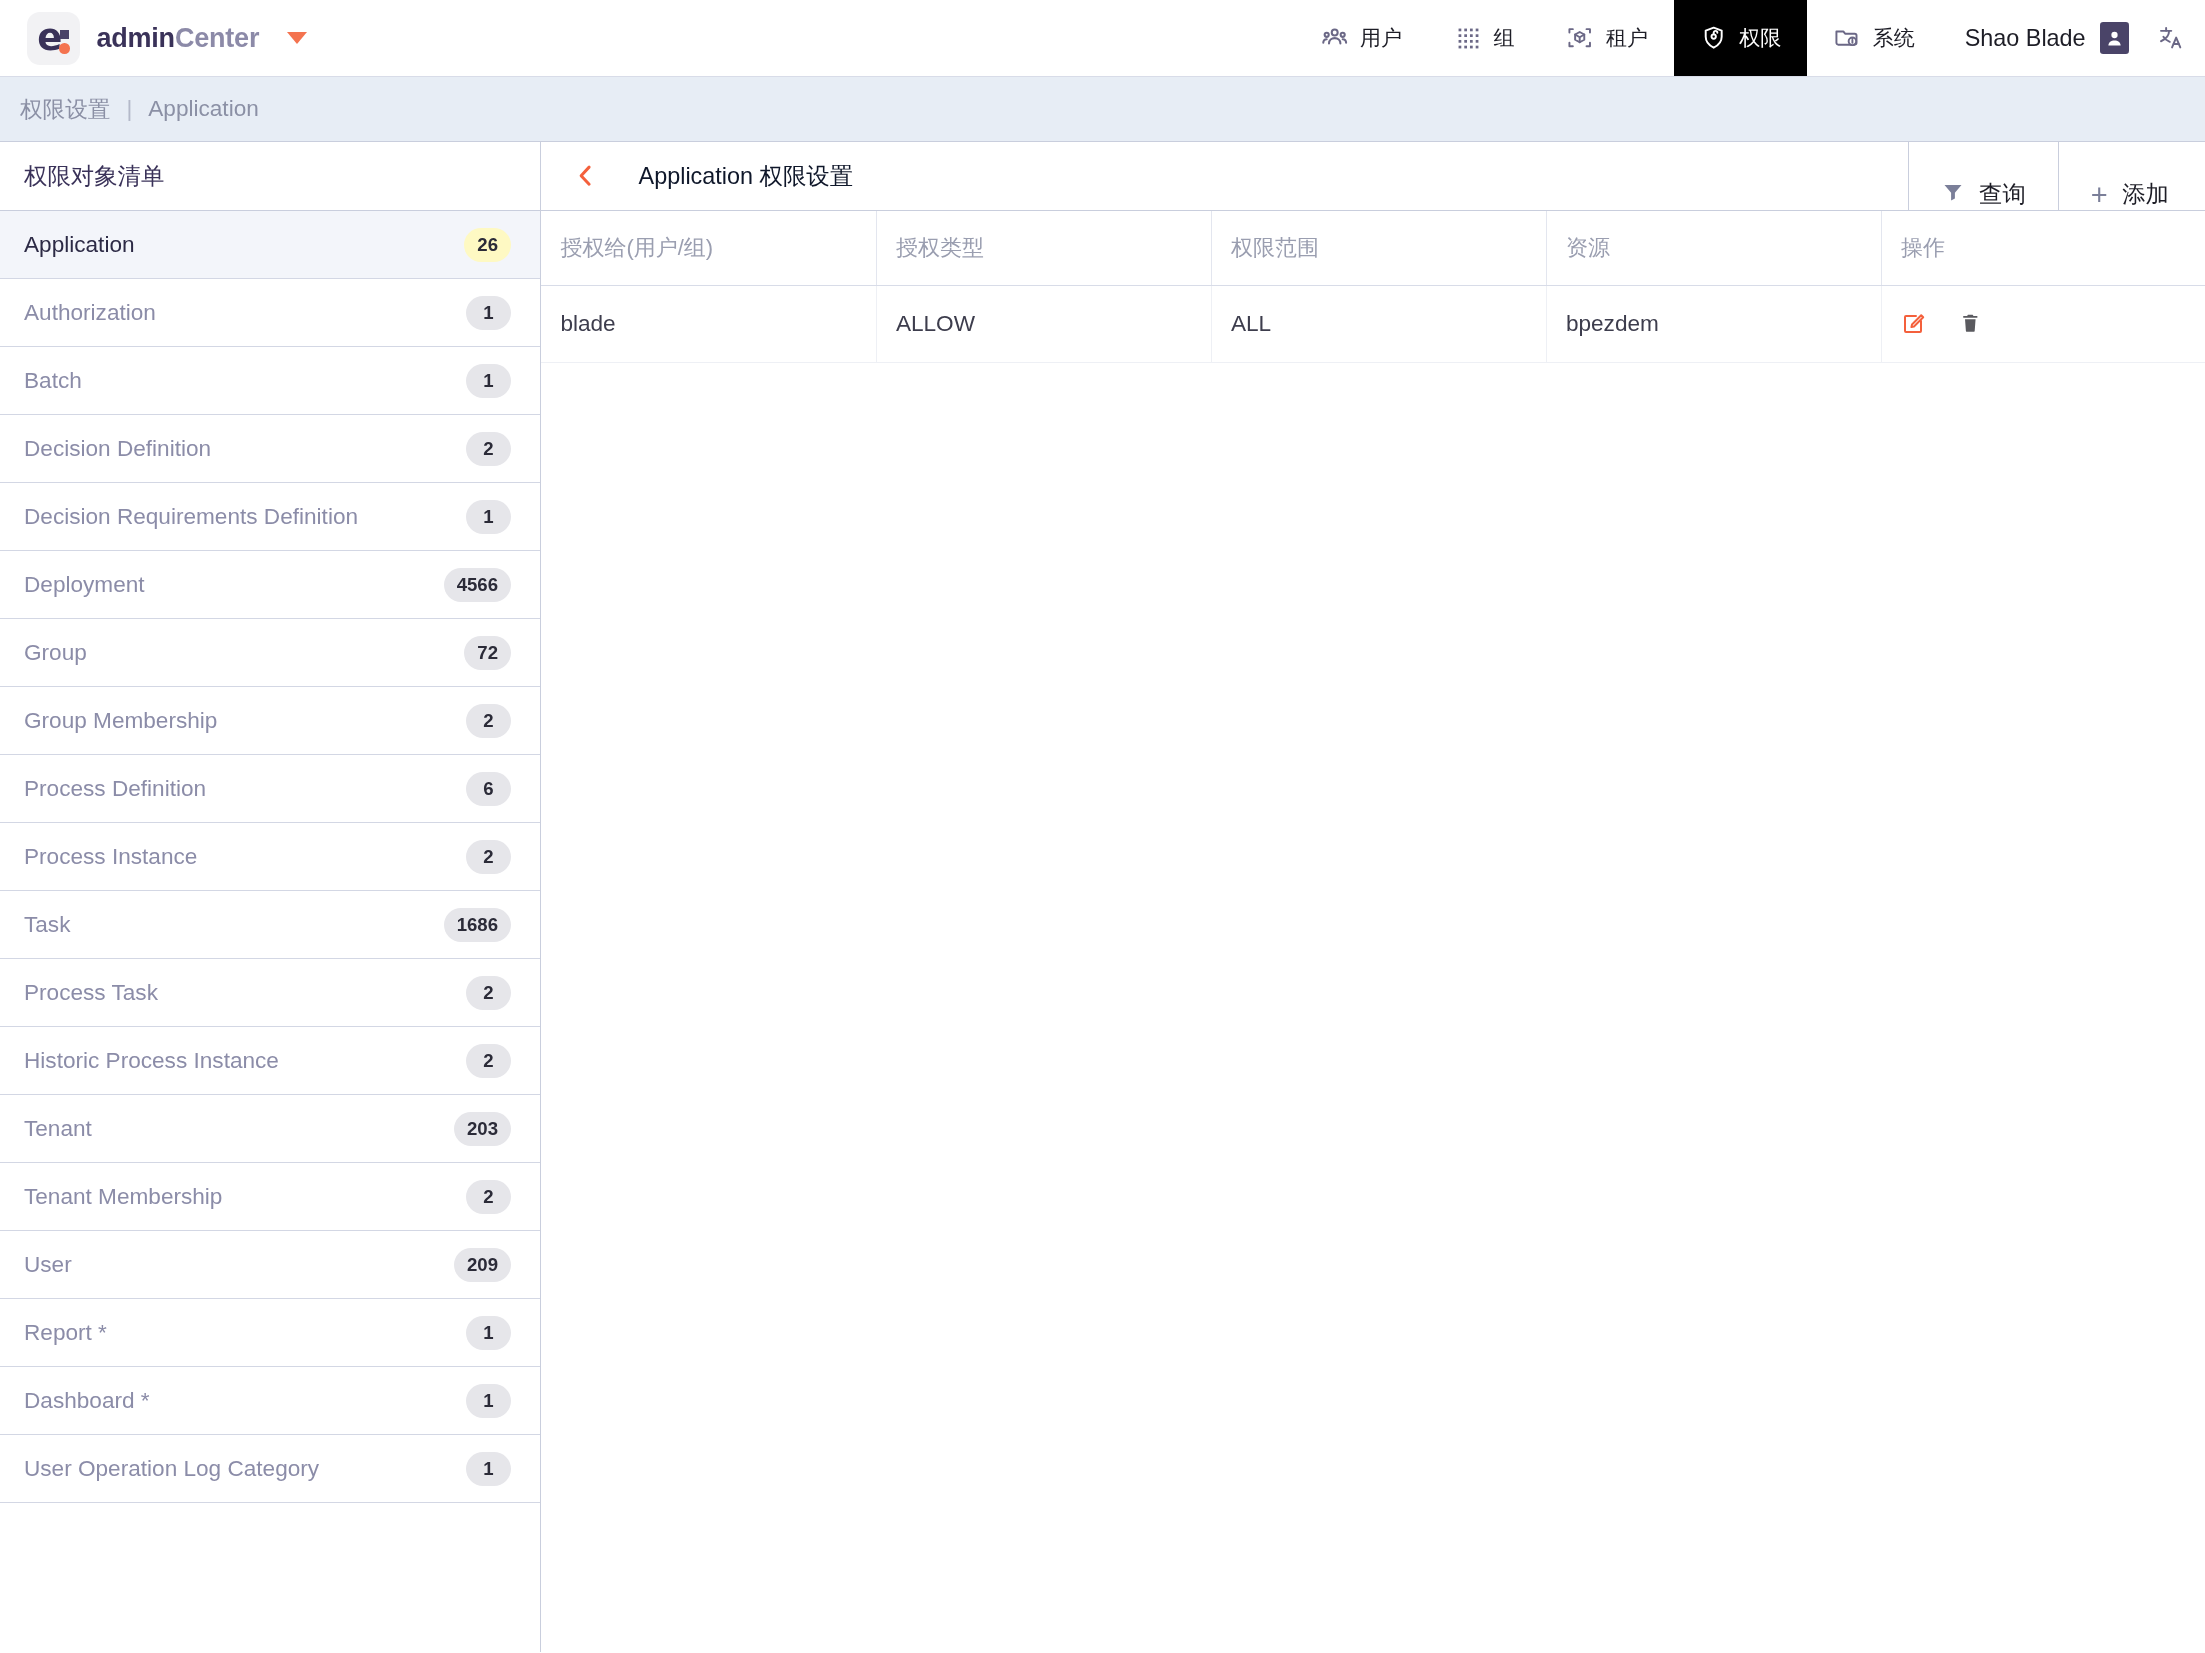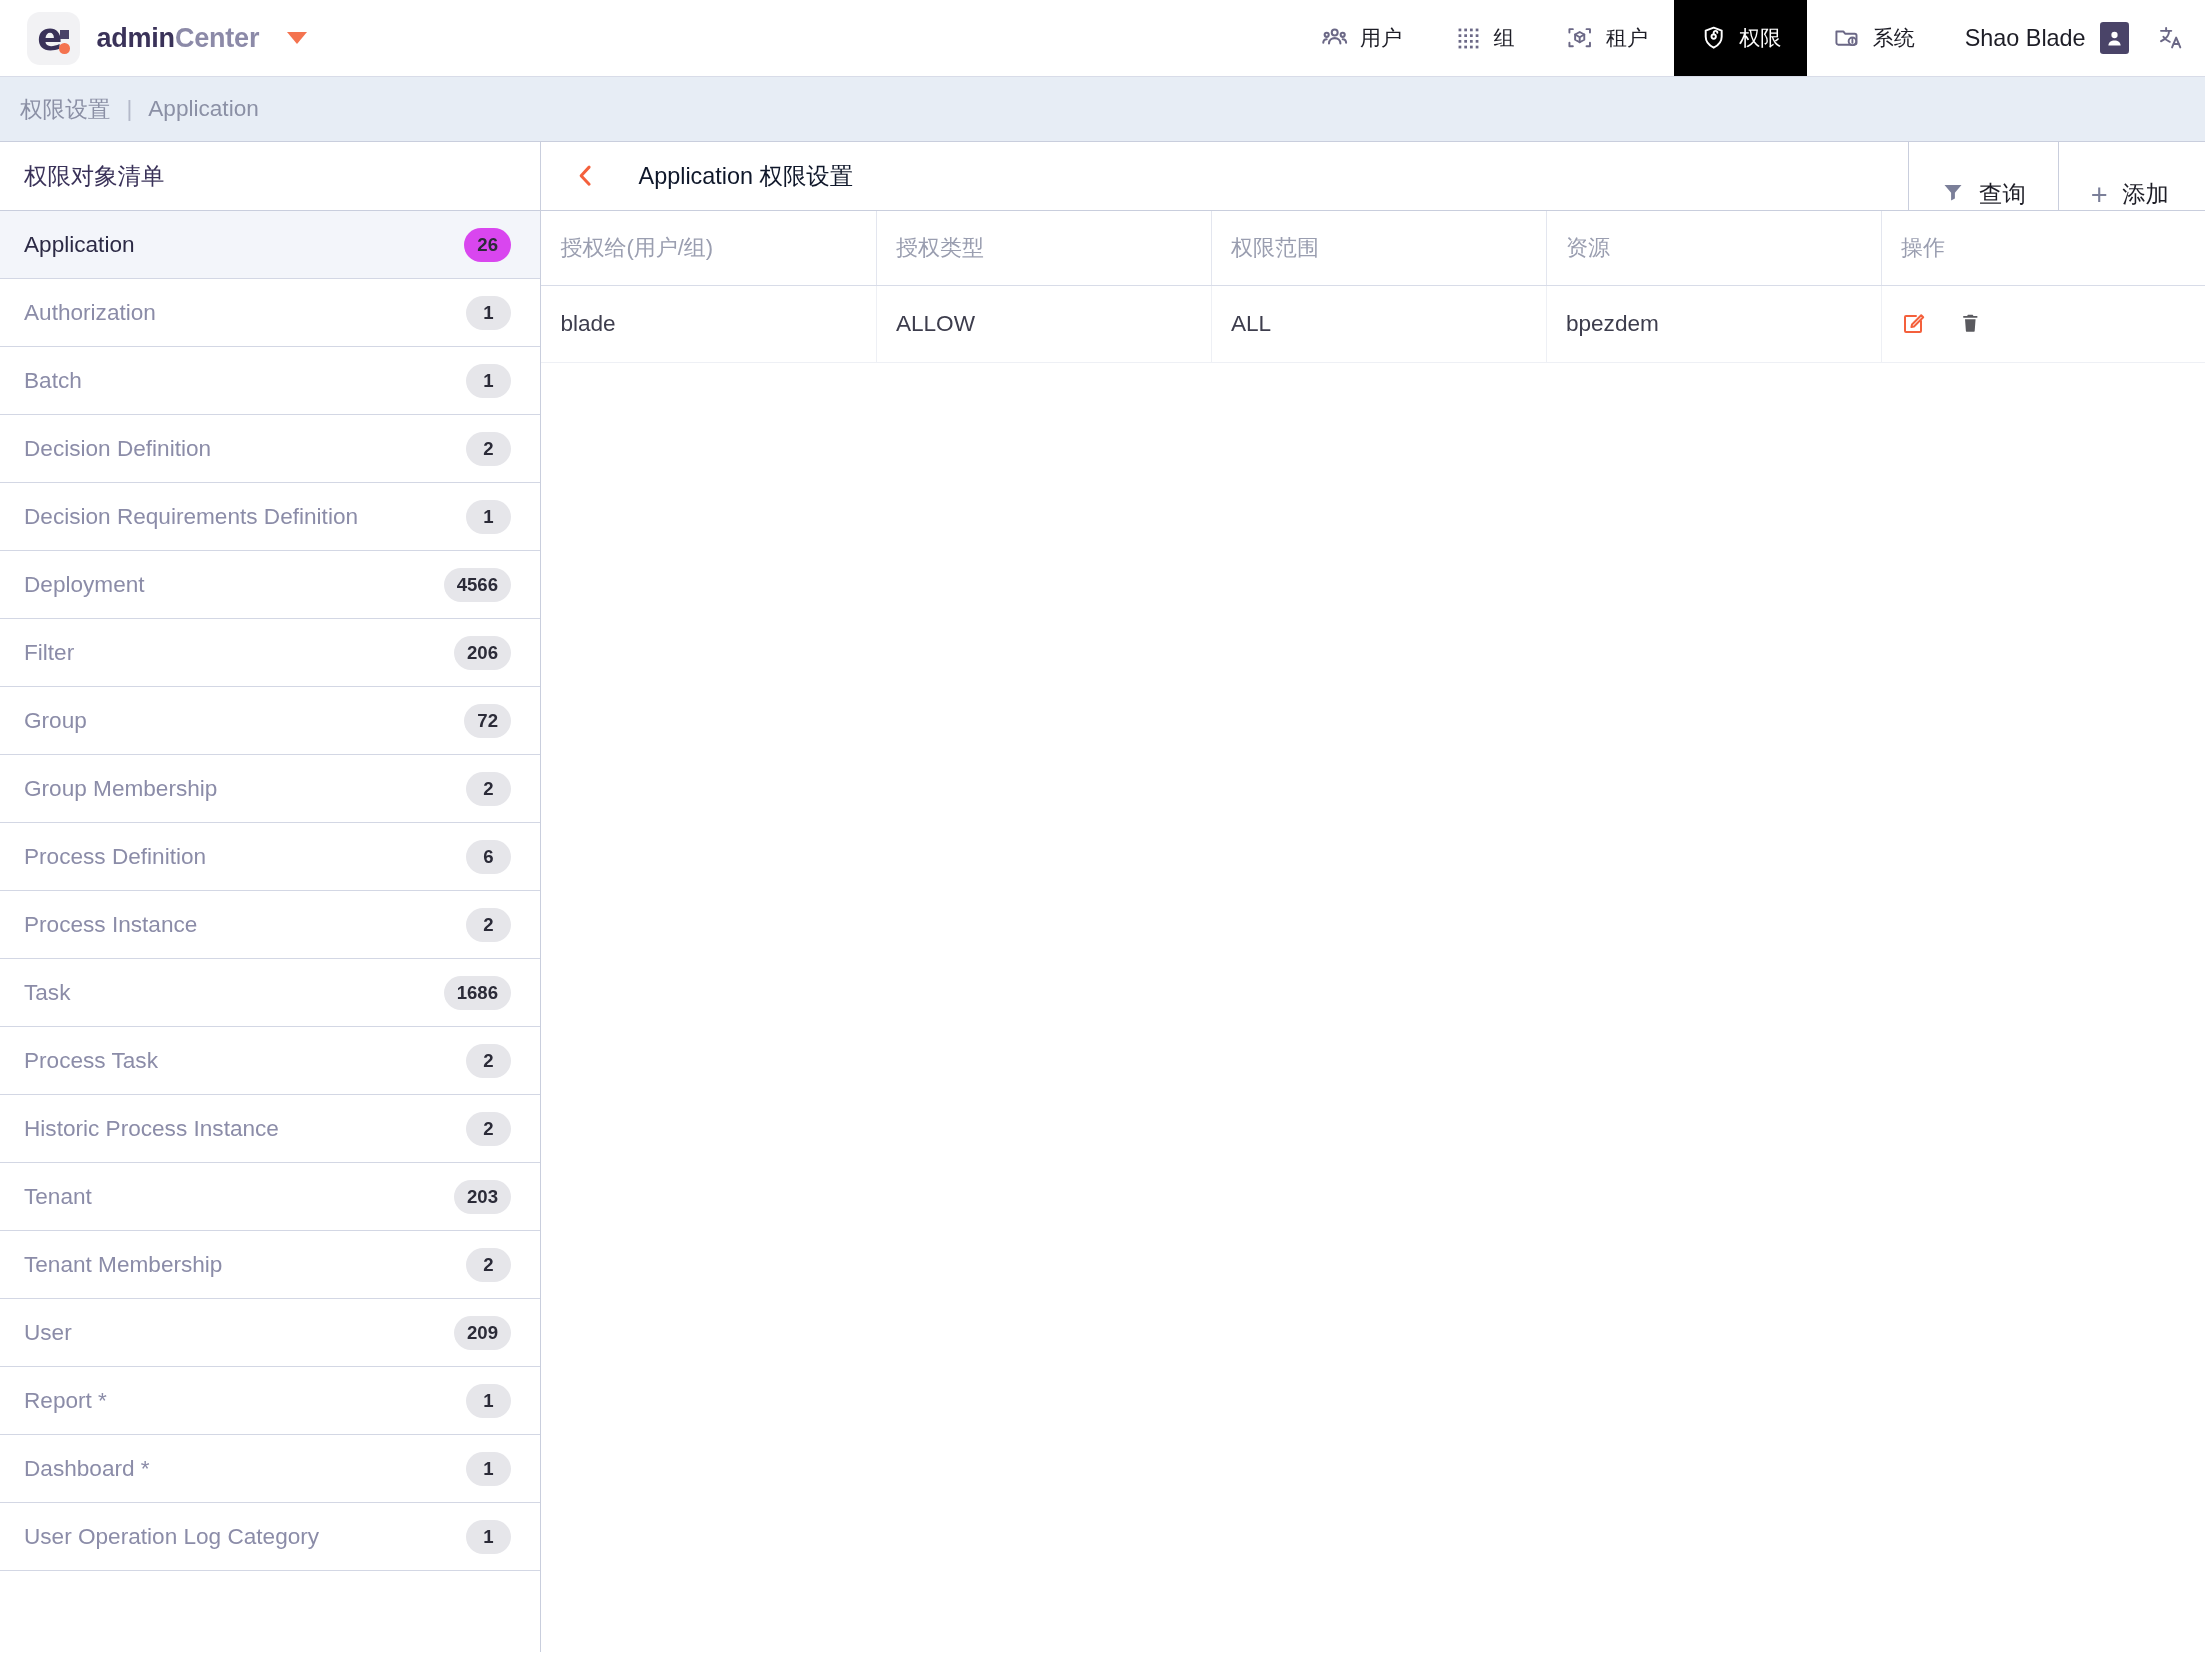"26" .sb-item.selected .sb-badge { background: #d946ef -> #fef9c3 }
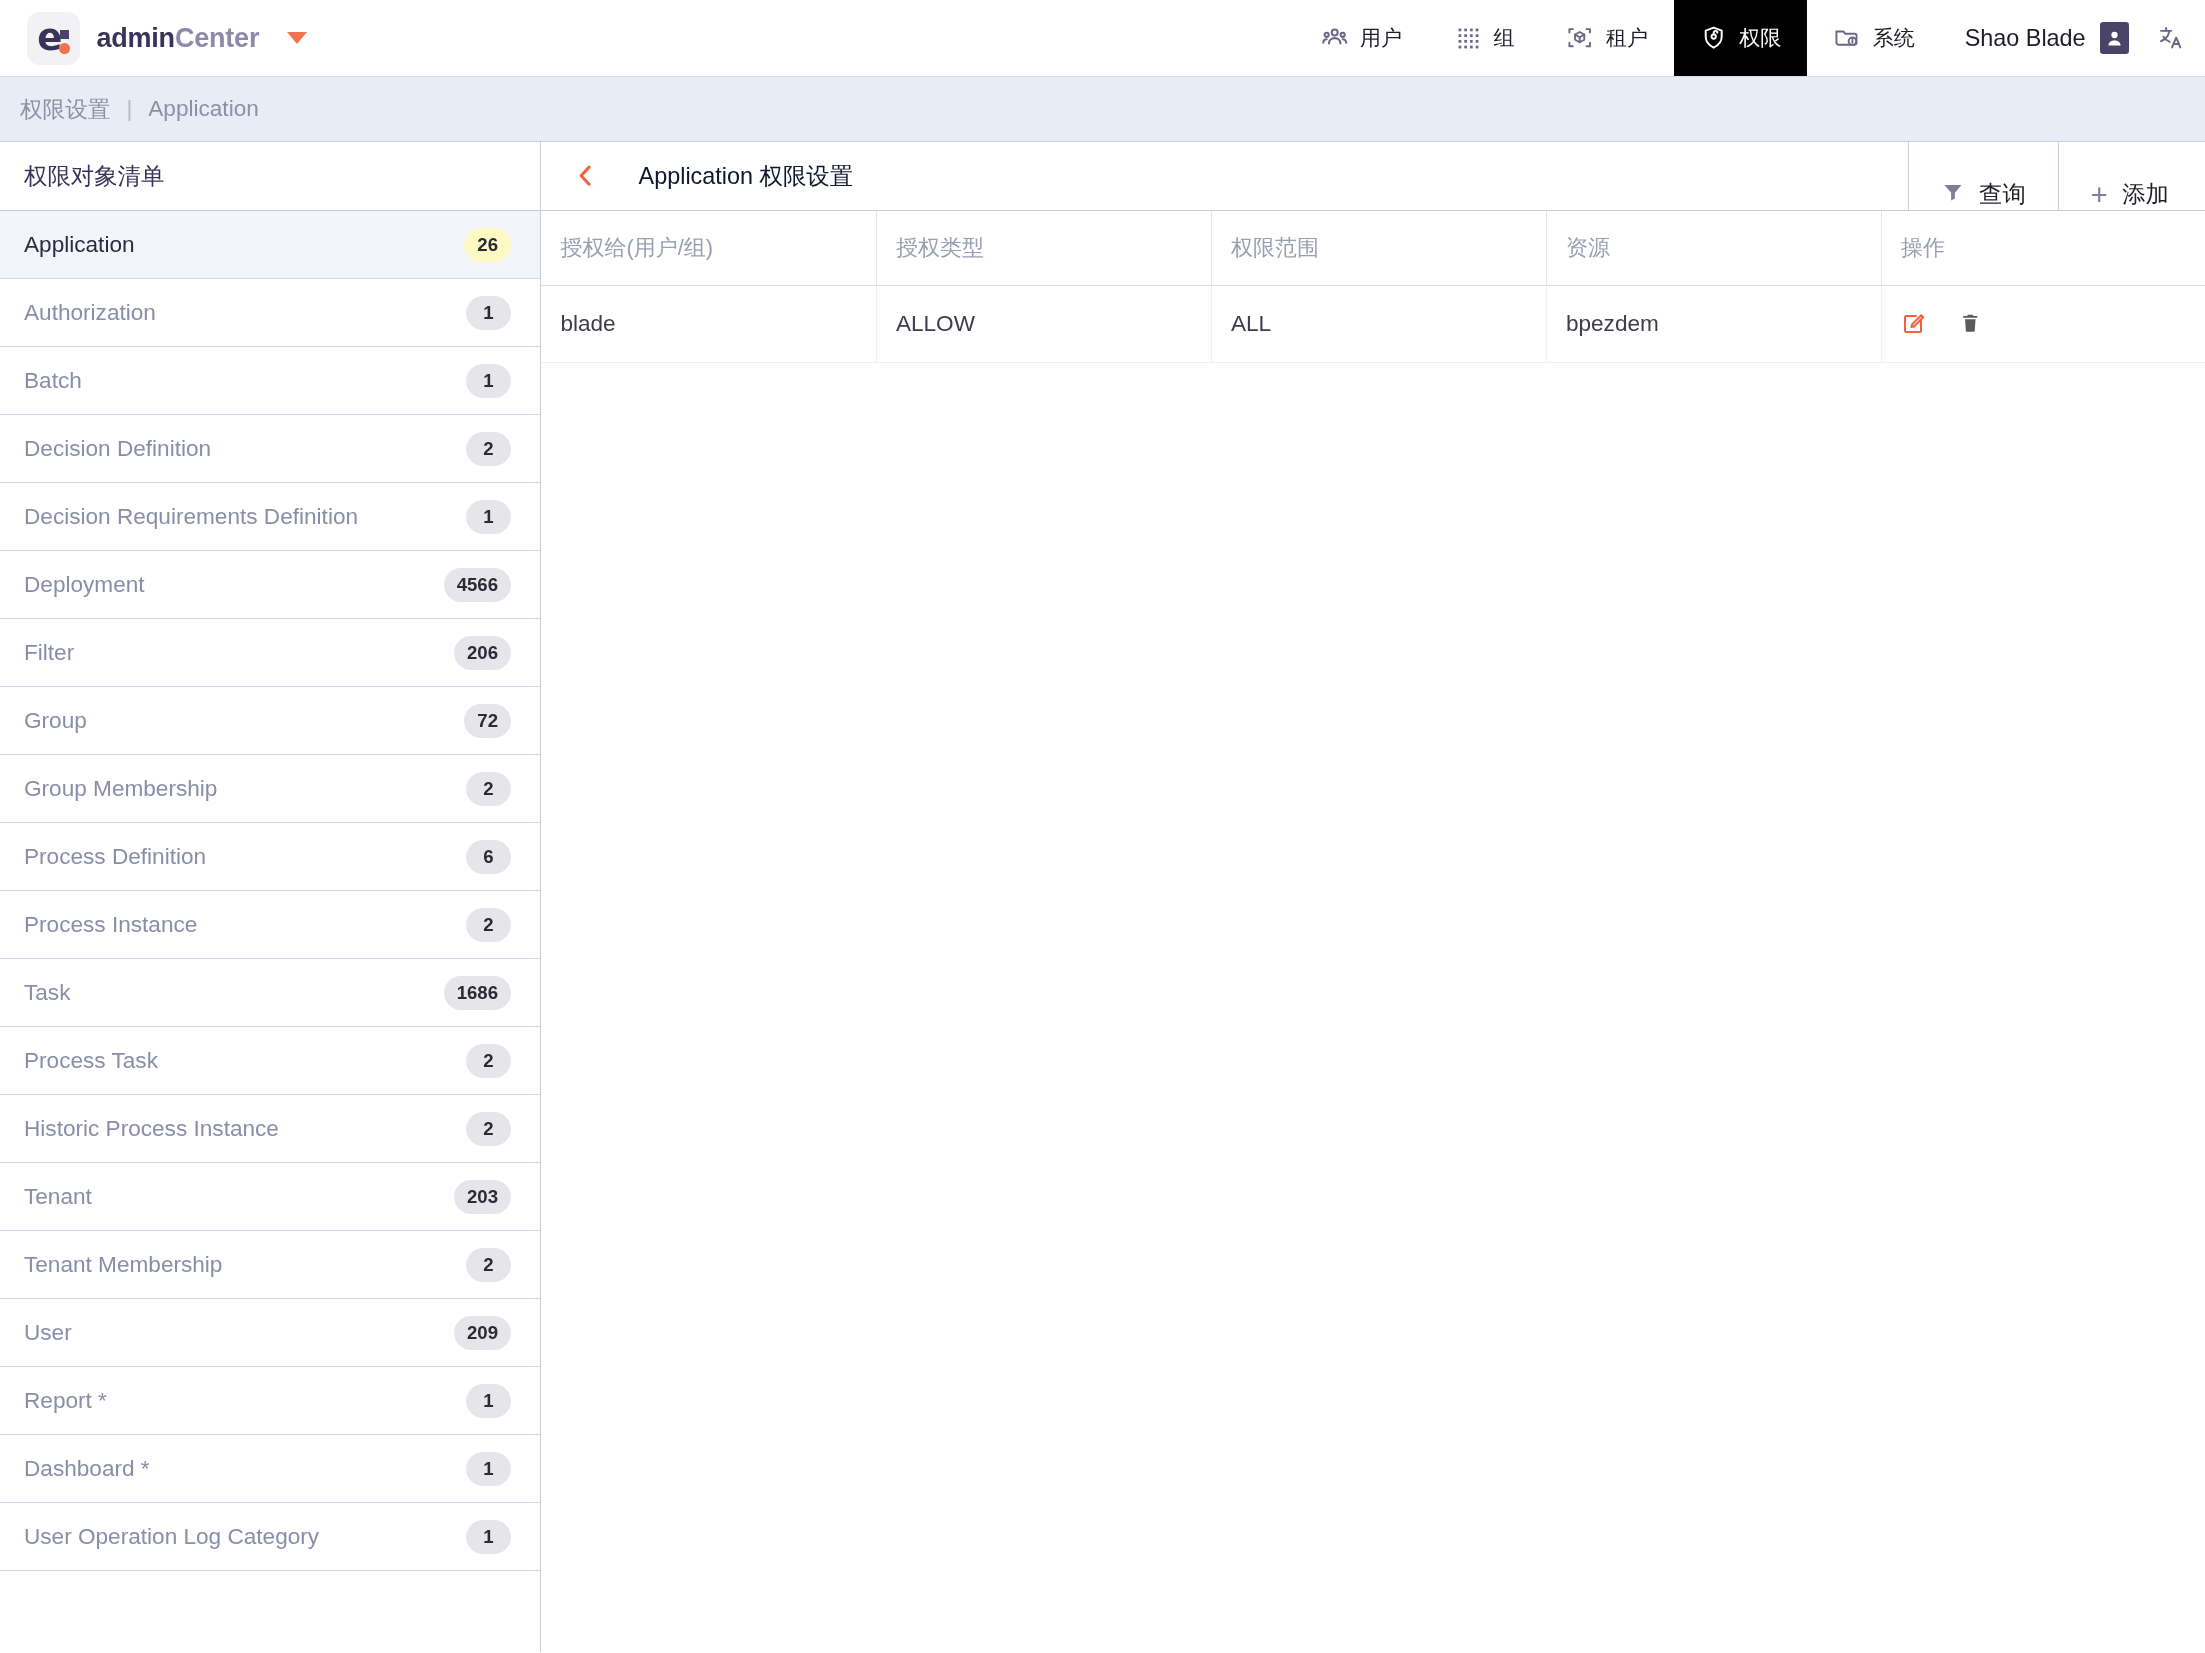"Filter" div.sb-item { html: <div> <span>Filter</span> <span>206</span> </div> -> none }
